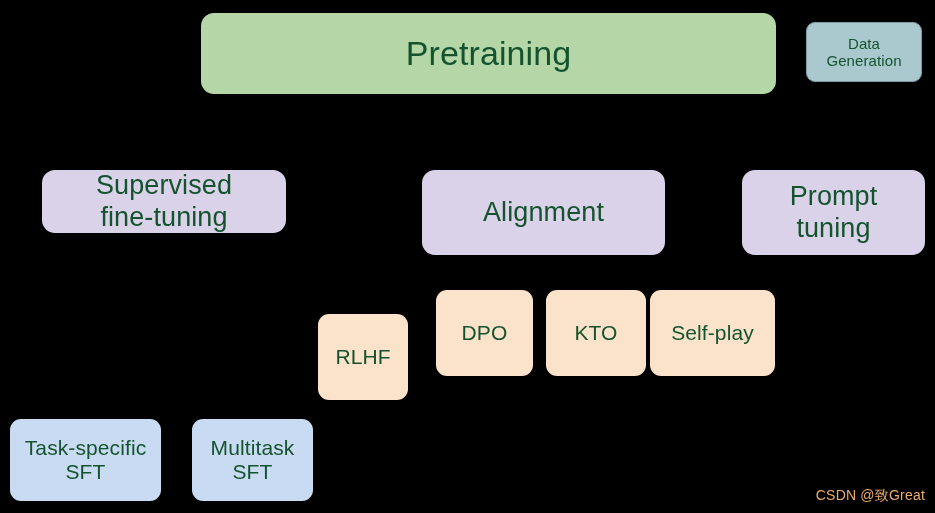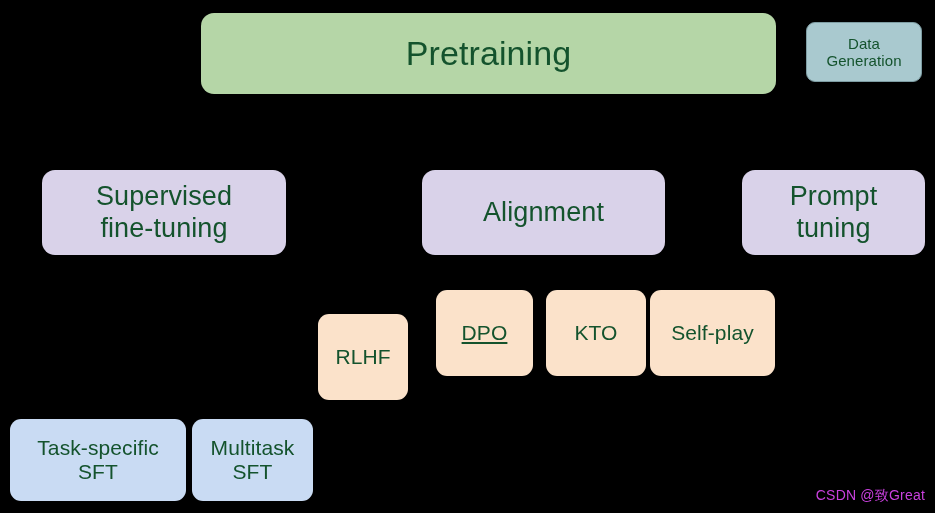"Supervised" .n-sft { height: 85px -> 63px }
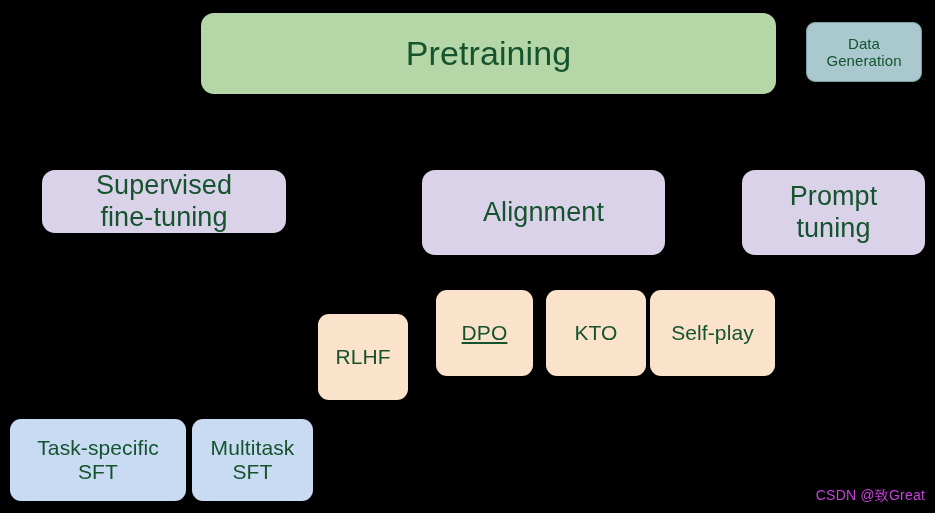"DPO" .n-dpo { text-decoration: underline -> none }
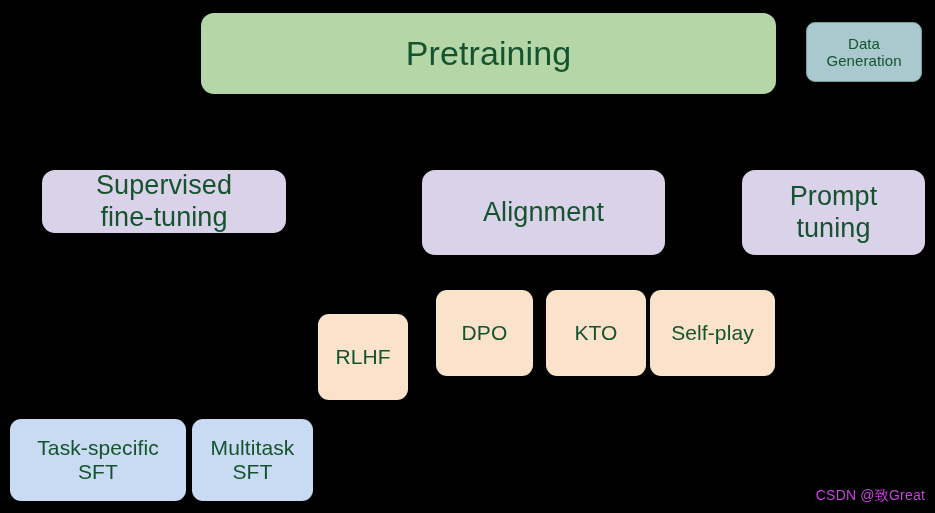"Task-specific" .n-taskspecific { width: 176px -> 151px }
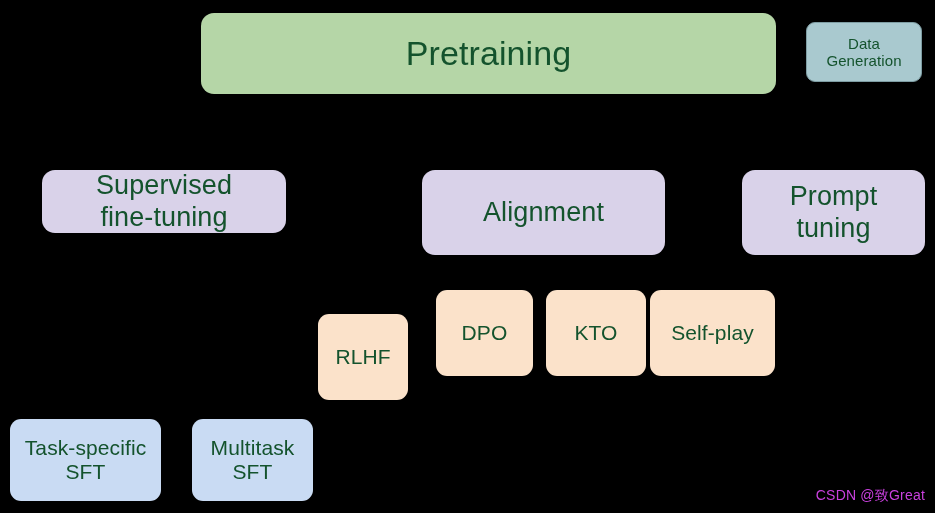"CSDN @致Great" .watermark { color: #d946ef -> #fdba74 }
